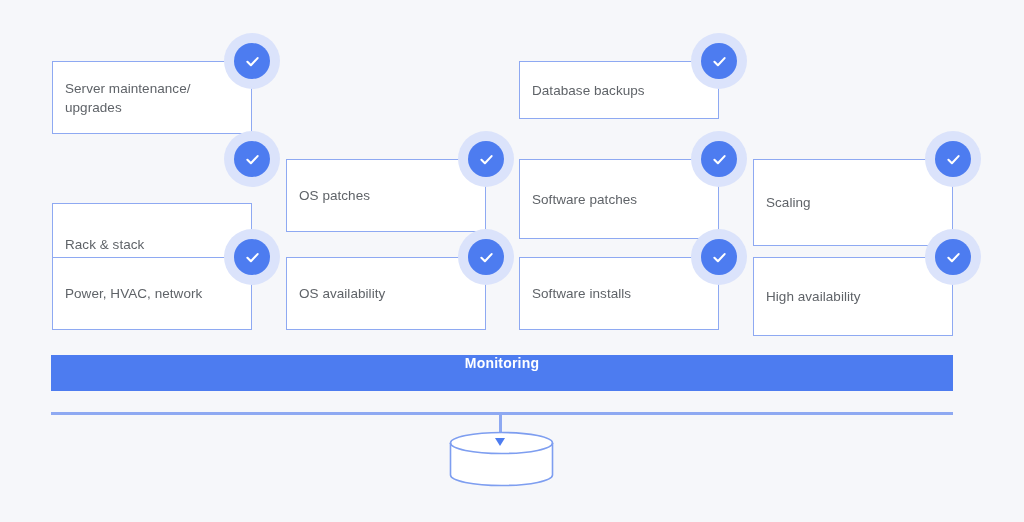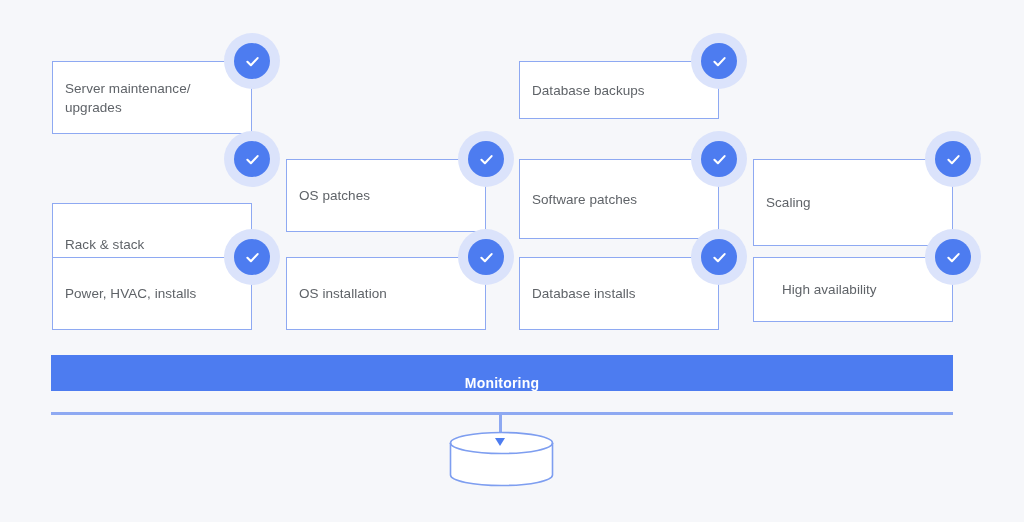"Power, HVAC, installs" span.task-label { text: installs -> network }
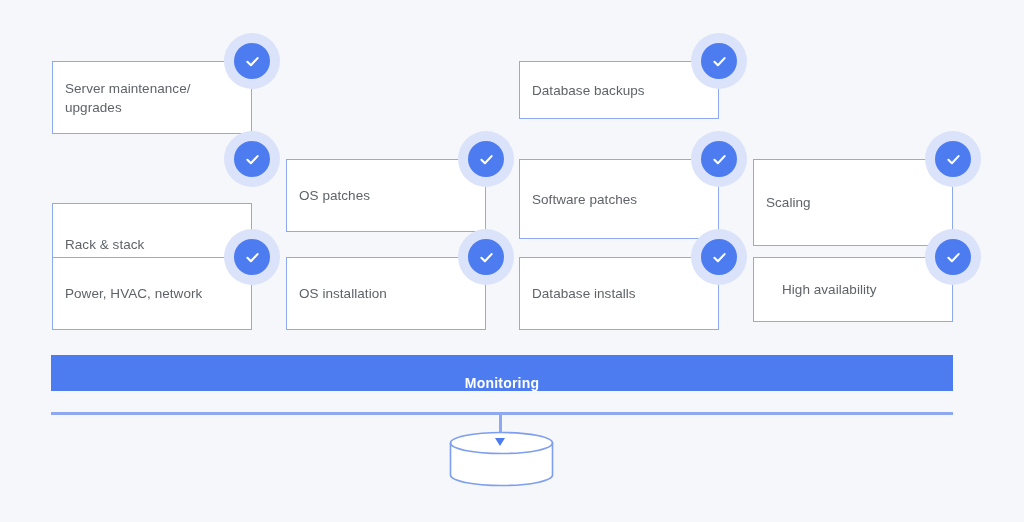"OS installation" span.task-label { text: installation -> availability }
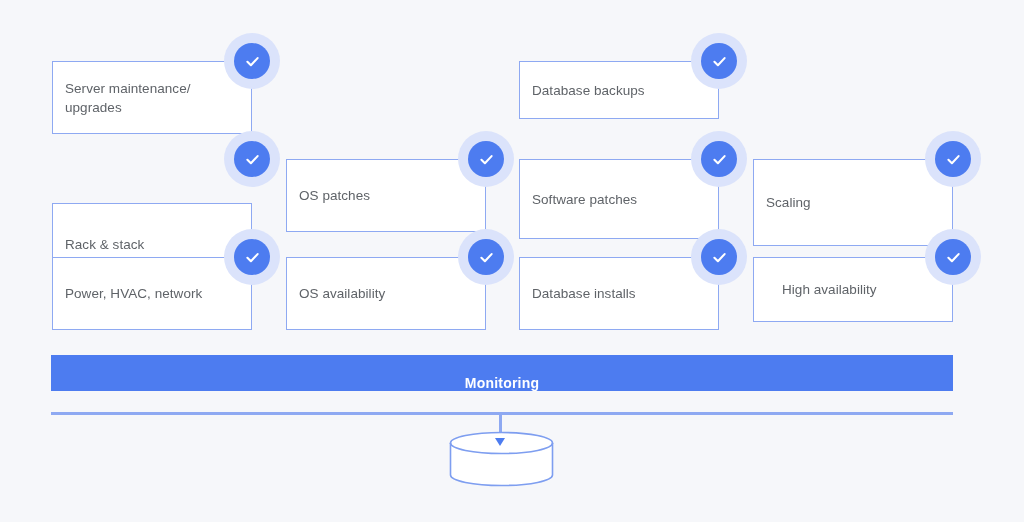"Database installs" span.task-label { text: Database -> Software }
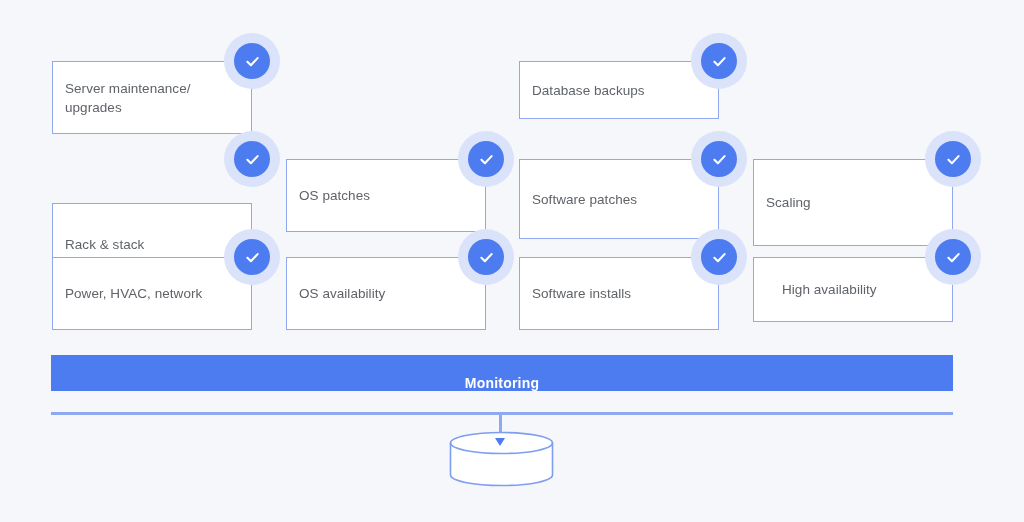"High availability" div.task-box { height: 65px -> 79px; padding-left: 16px -> none }
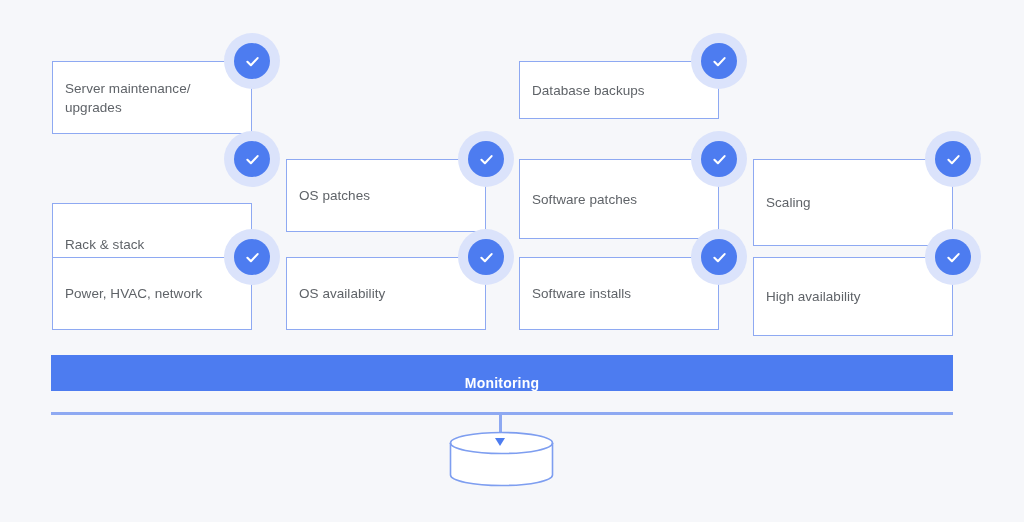"Monitoring" #monitoring-bar { align-items: flex-end -> flex-start }
